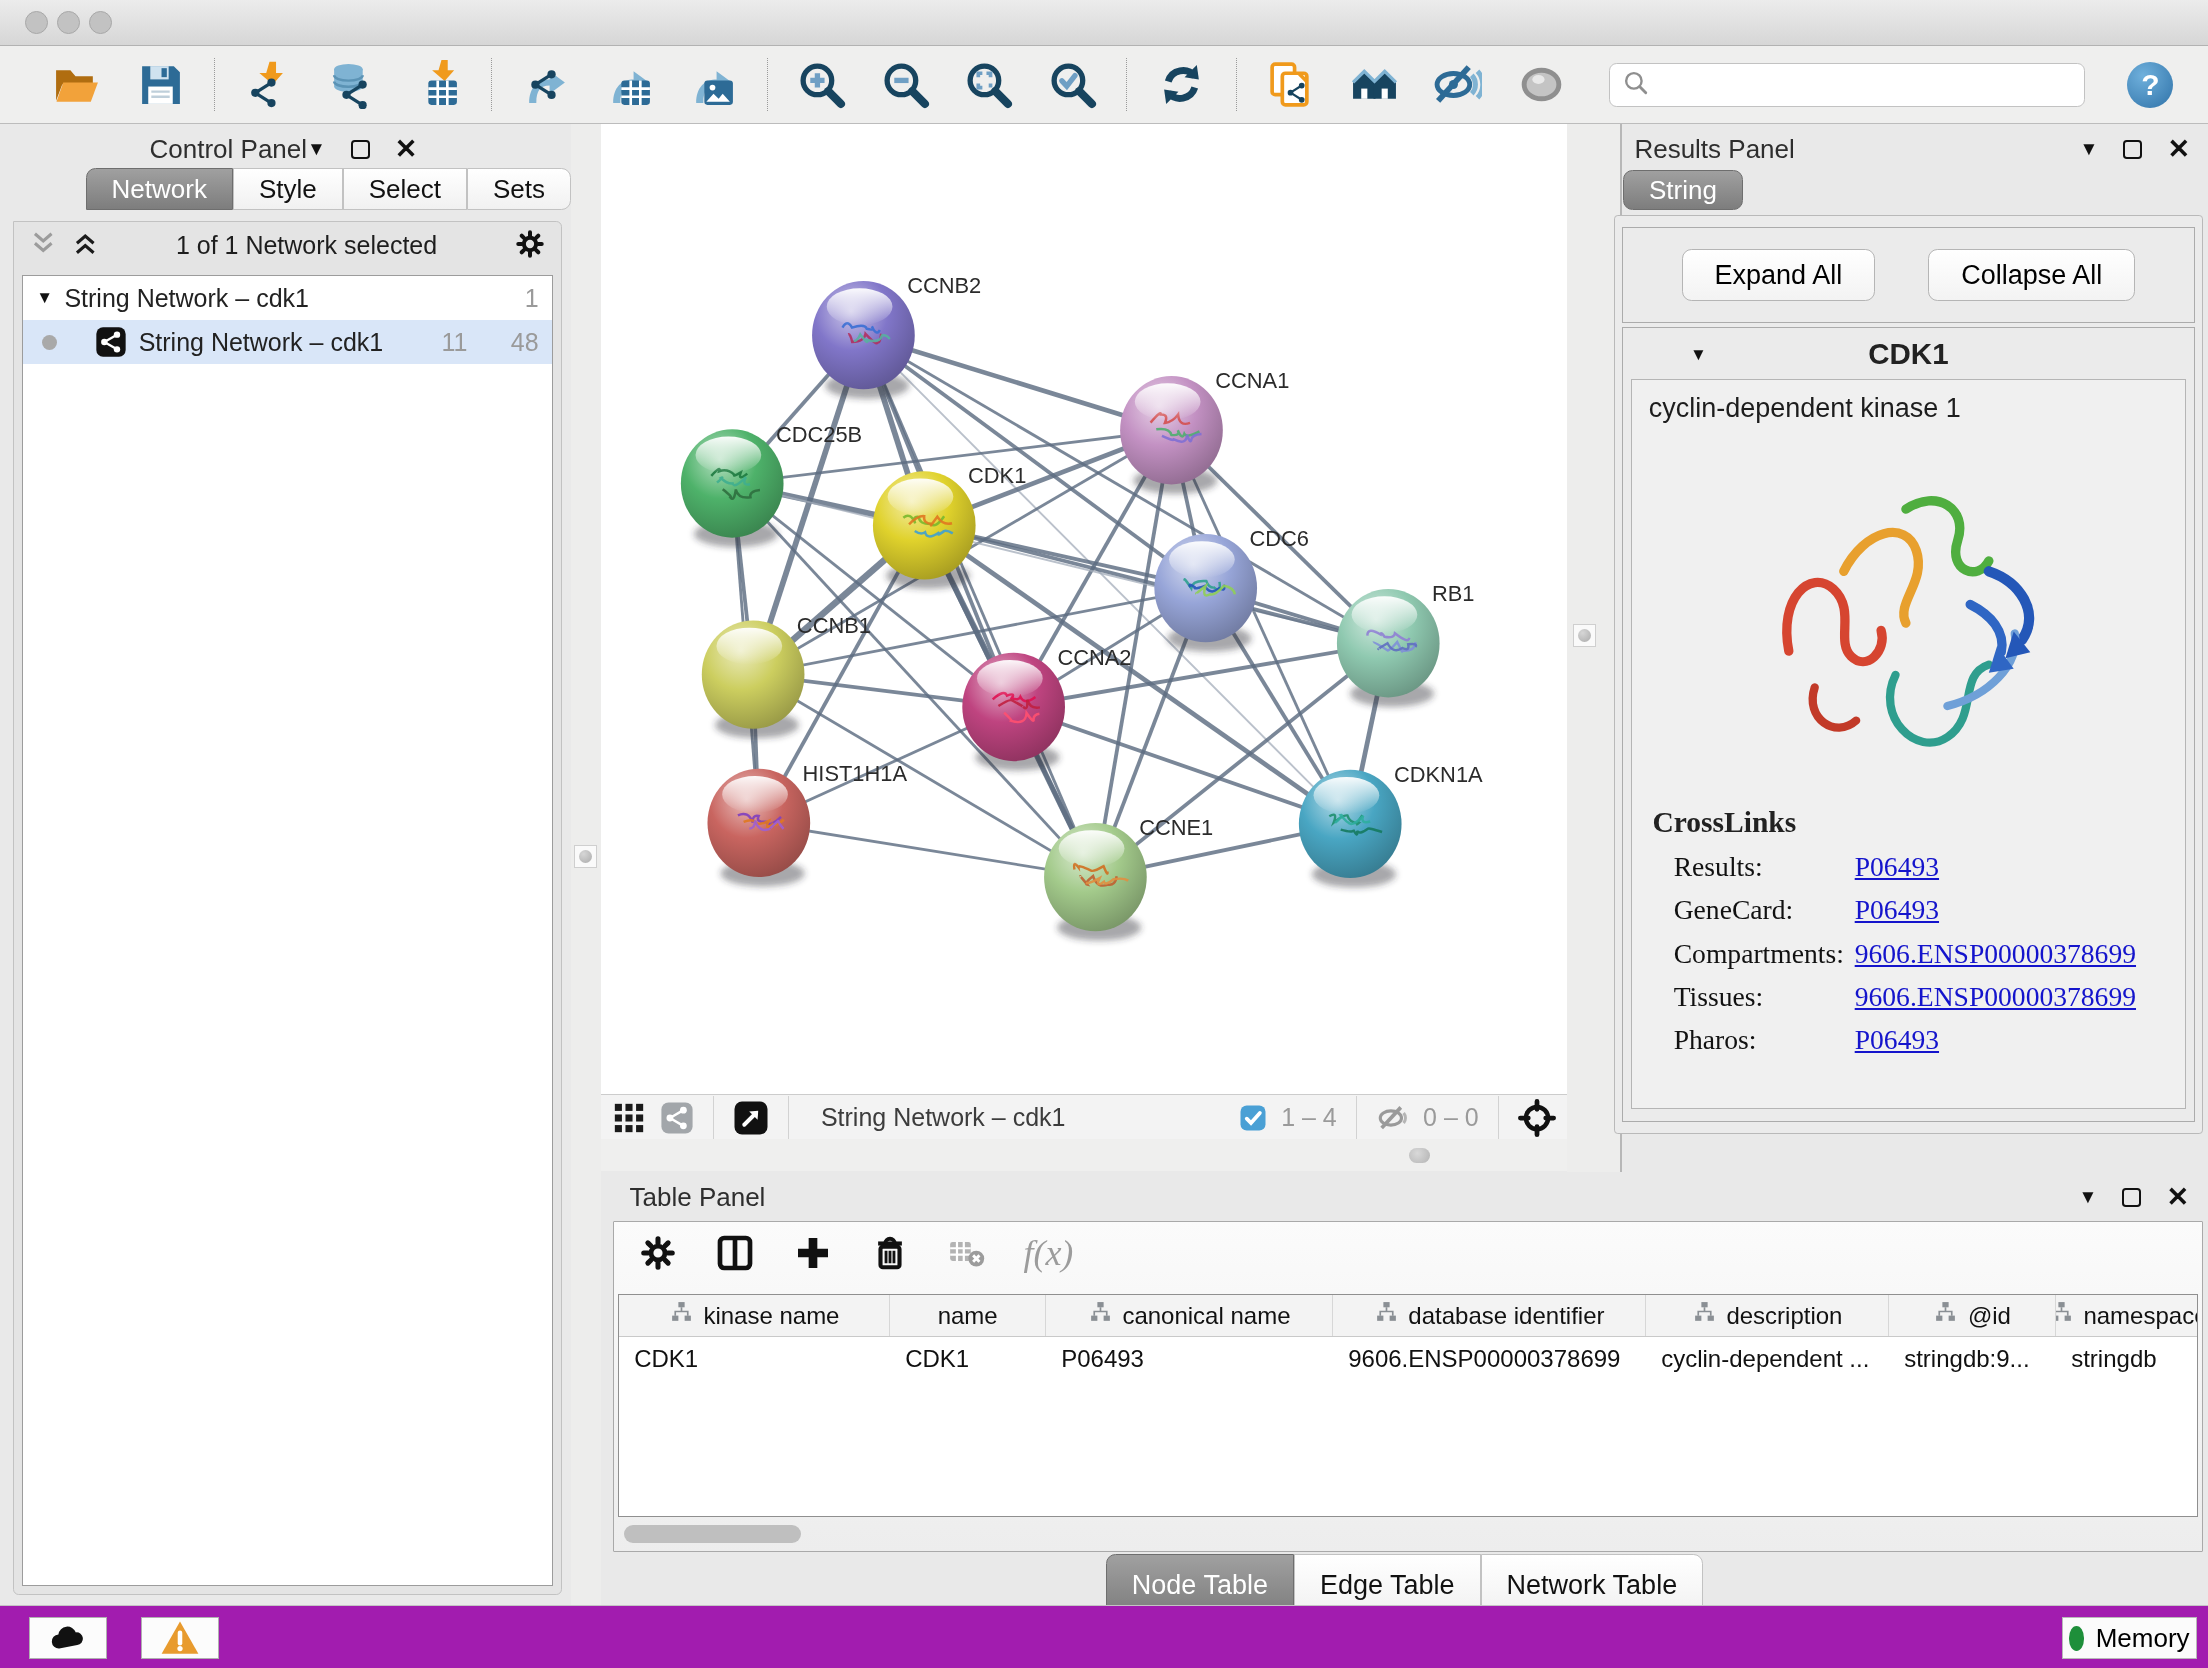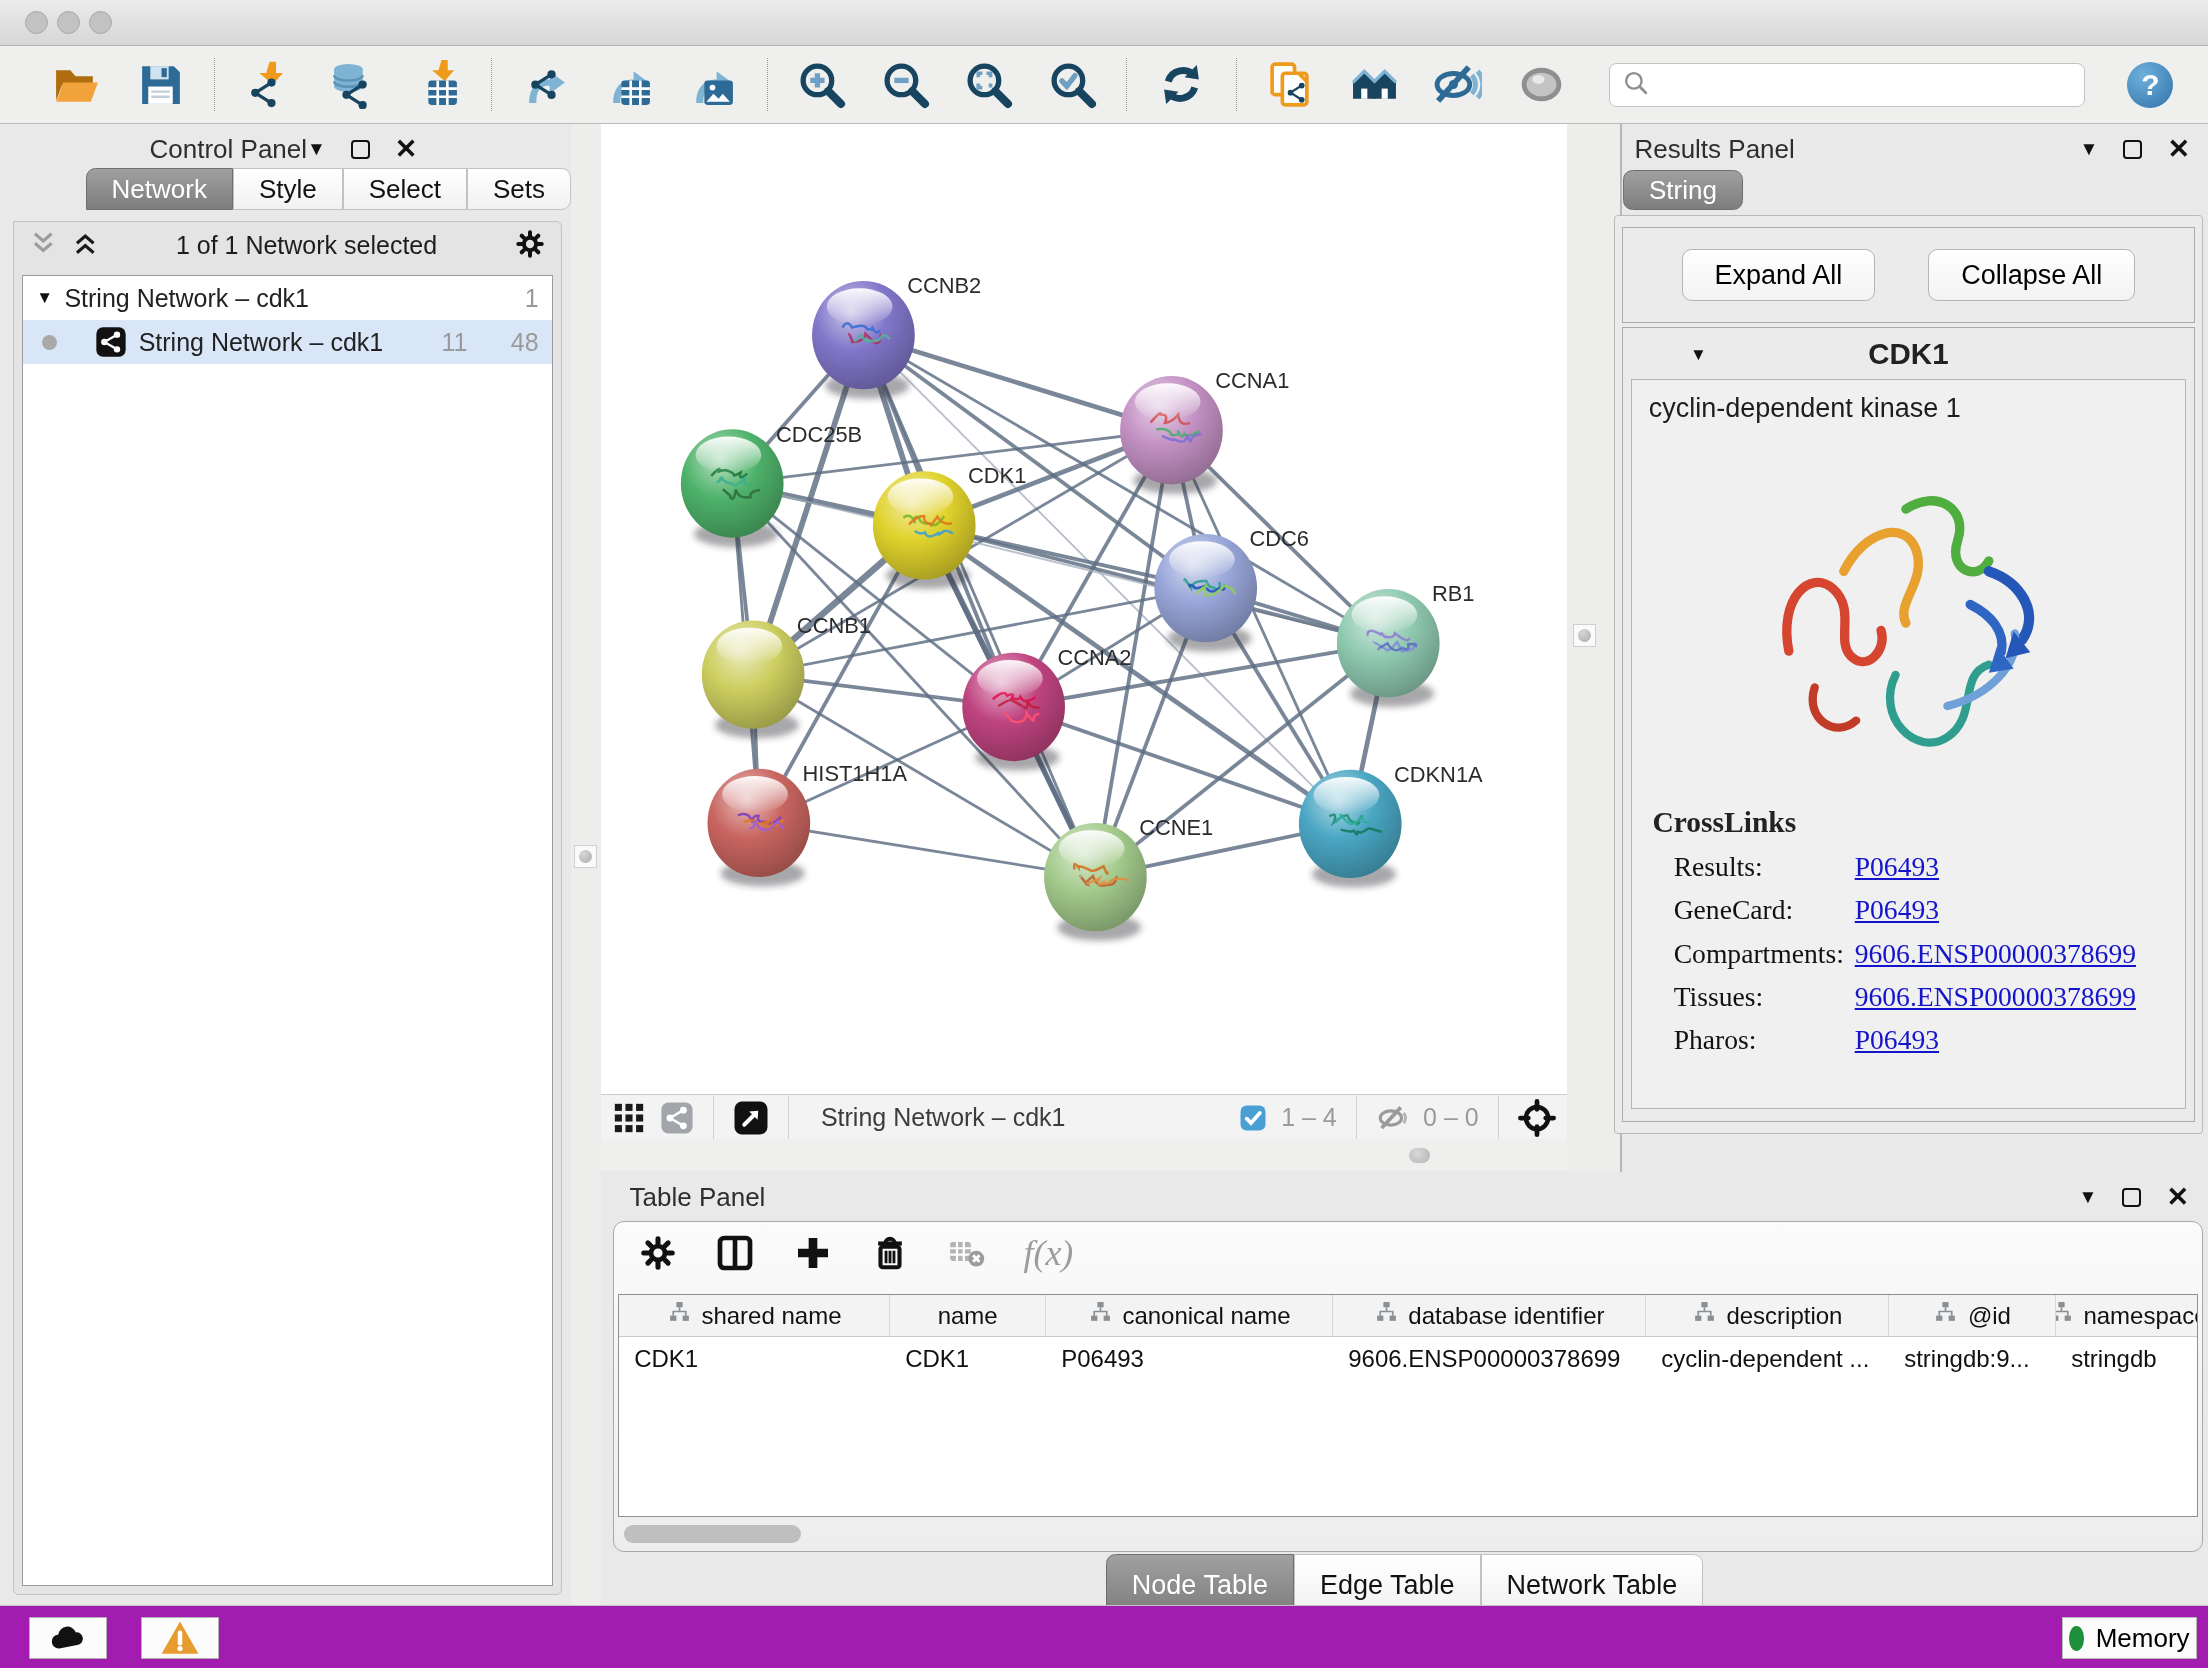"f(x)" #tp-box { border-radius: 11px -> 1px }
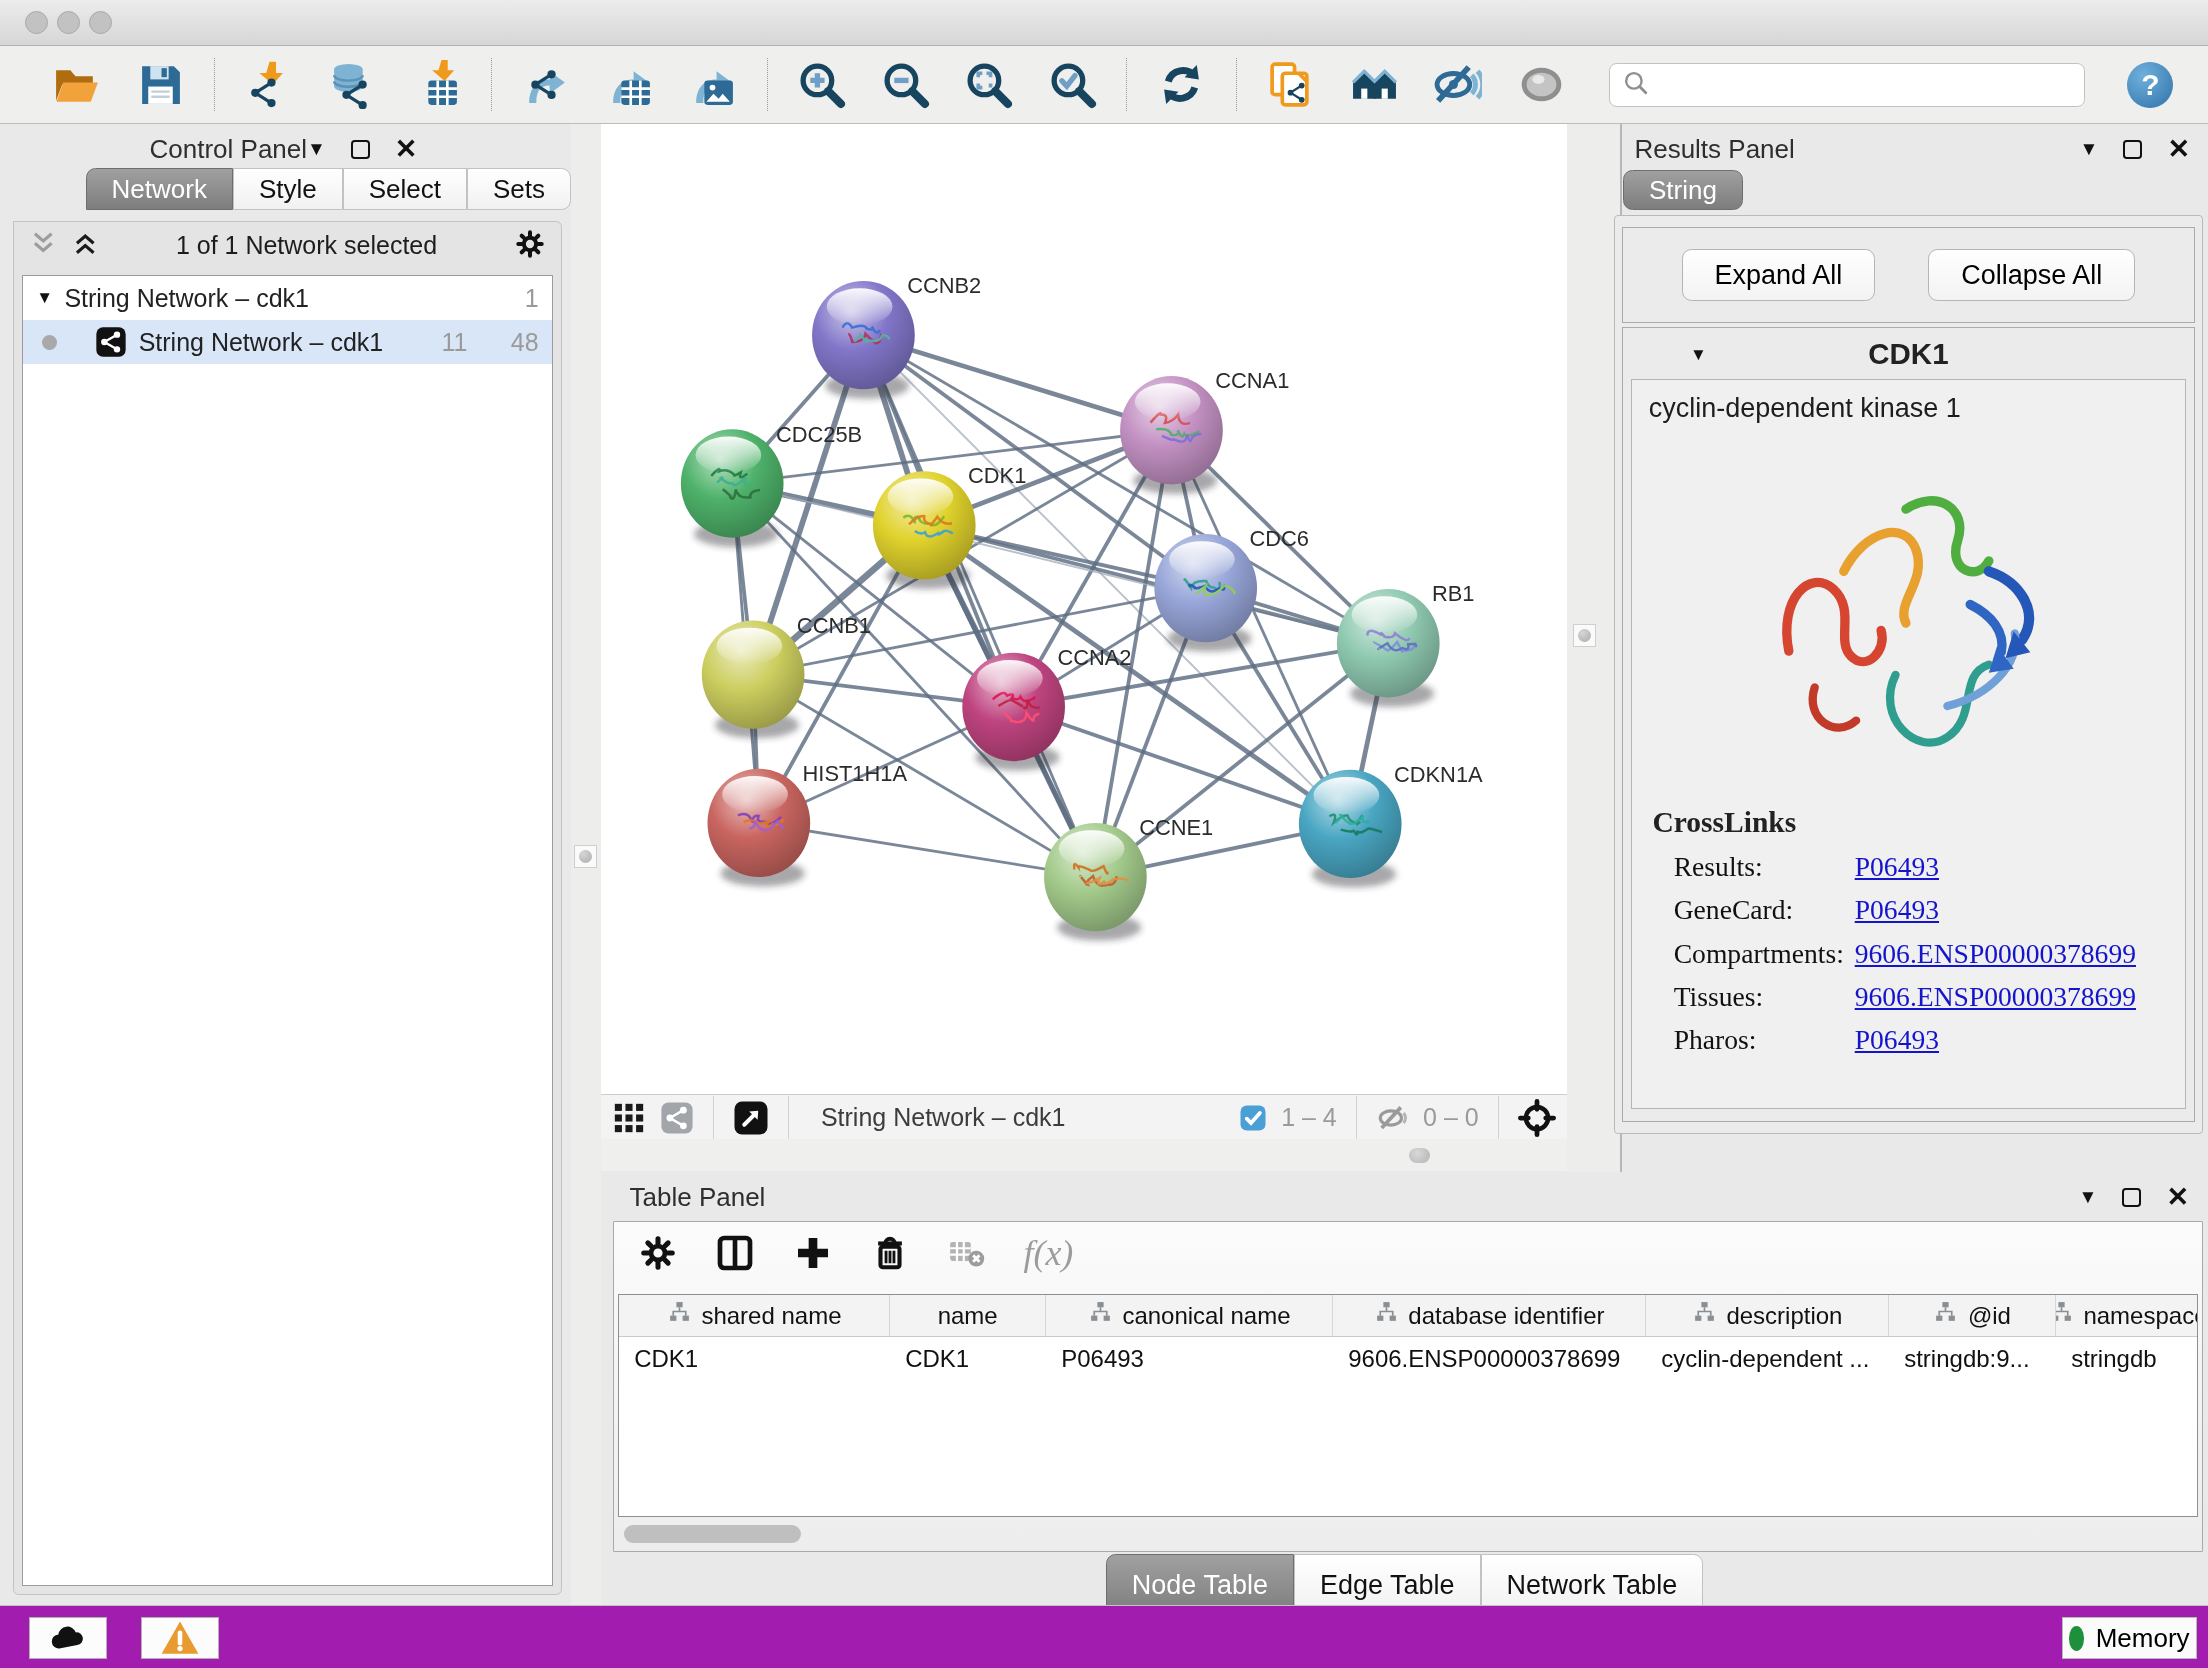"shared name" span { text: shared -> kinase }
